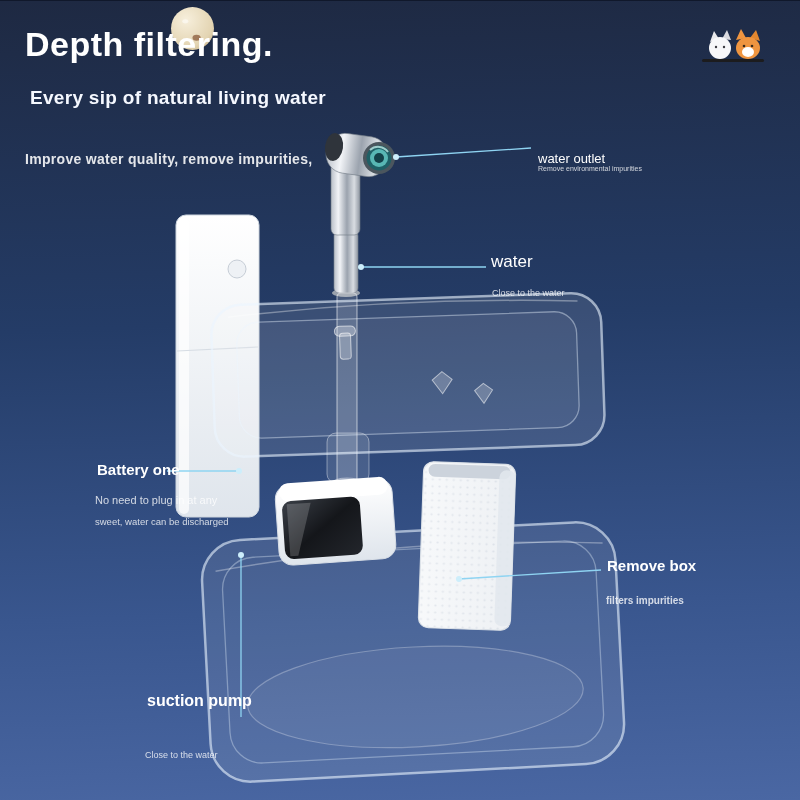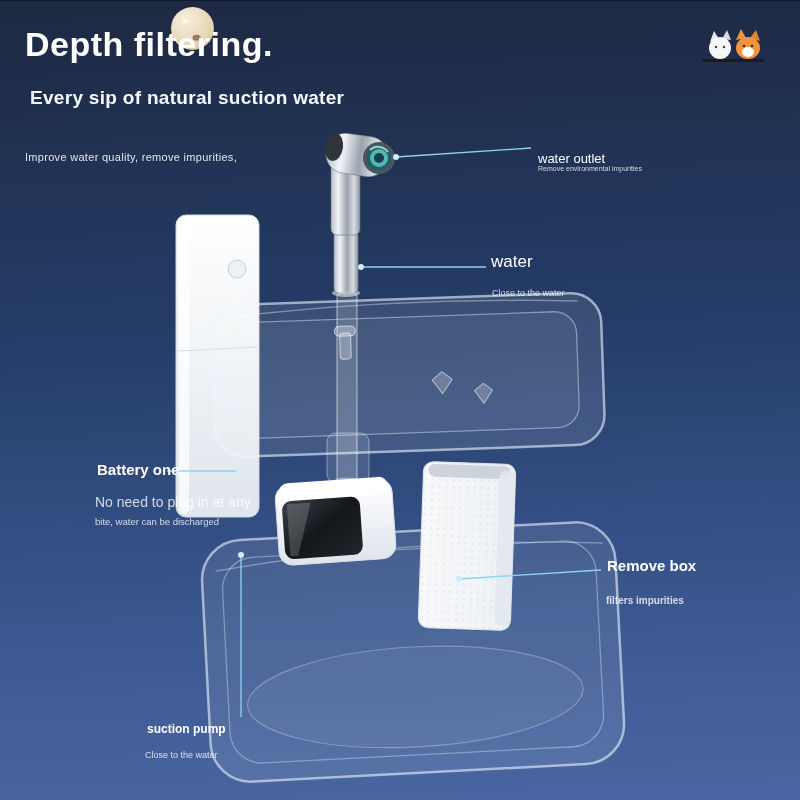"Every sip of natural suction" div.abs { text: suction -> living }
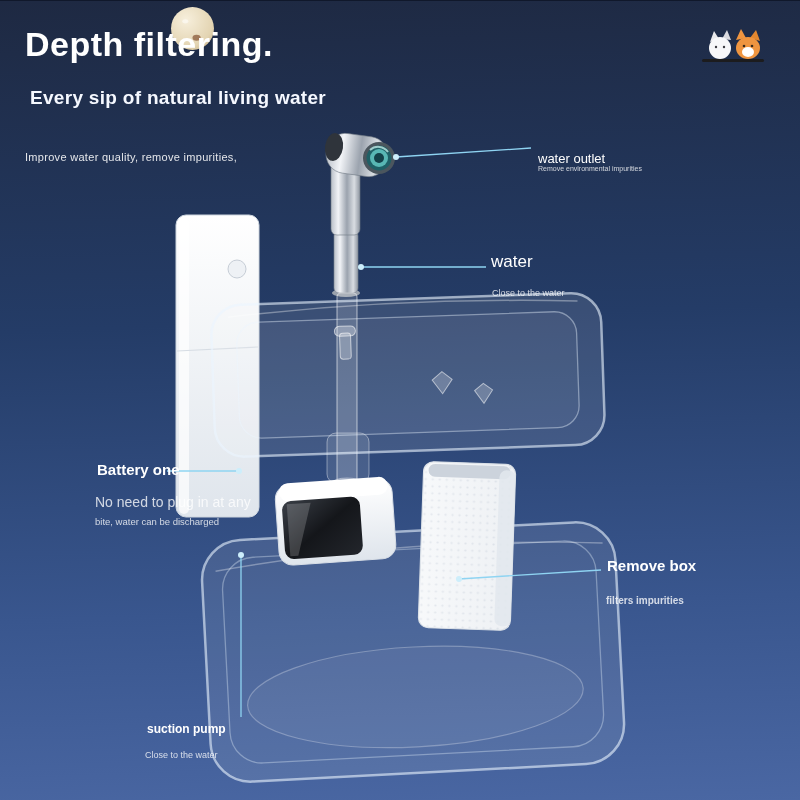"Improve water quality, remove" .desc { font-size: 11px -> 14px; font-weight: none -> bold }
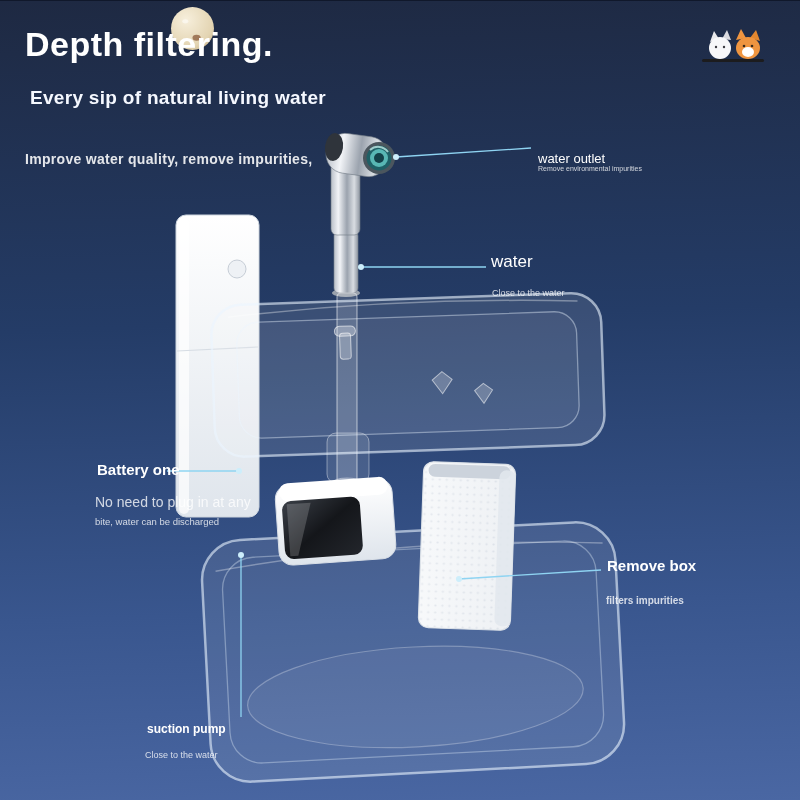"No need to plug in" .note-battery1 { font-size: 14px -> 11px }
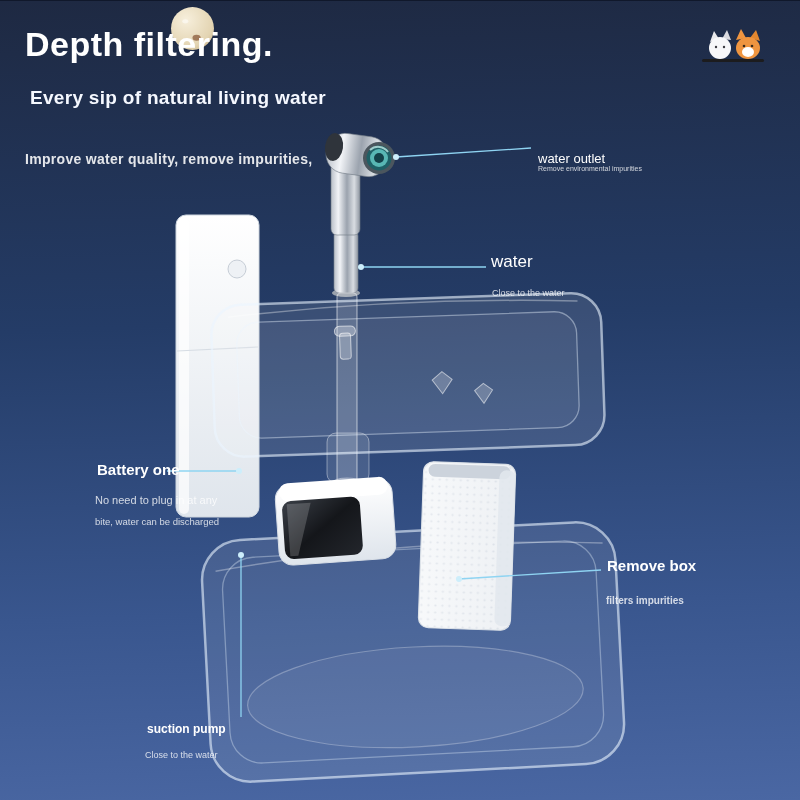"bite, water can be discharged" div.abs { text: bite -> sweet }
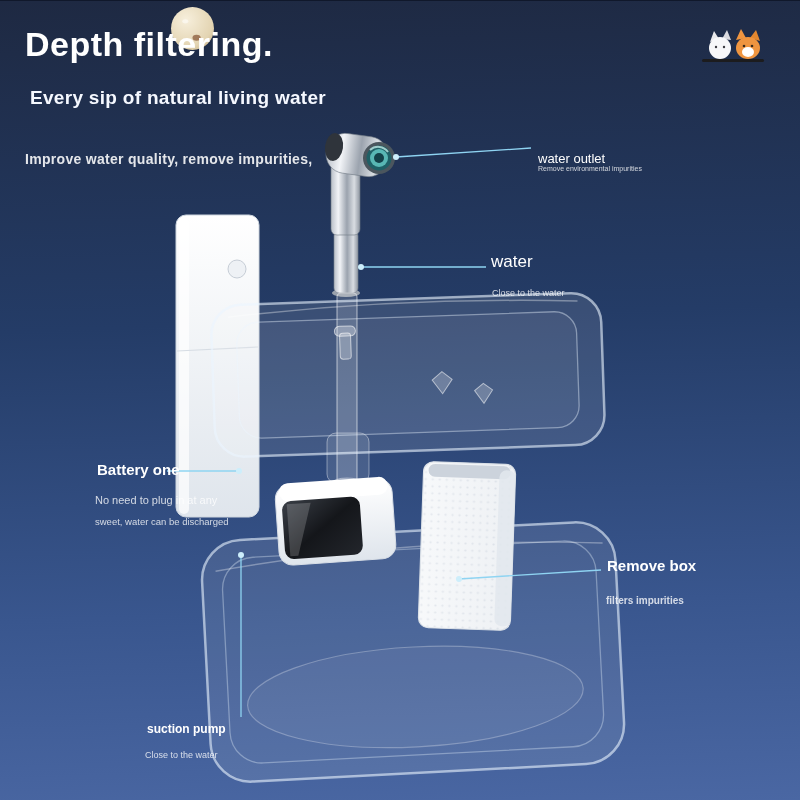"suction pump" .lbl-pump { font-size: 12px -> 16px; top: 721px -> 691px }
